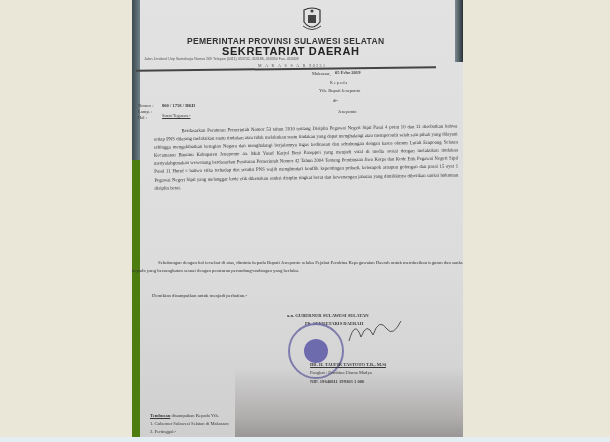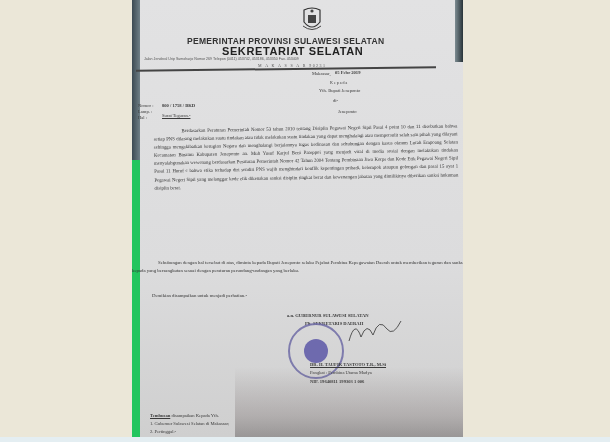"PEMERINTAH PROVINSI SULAWESI SELATAN" .photo { background: #22c55e -> #4d7c0f }
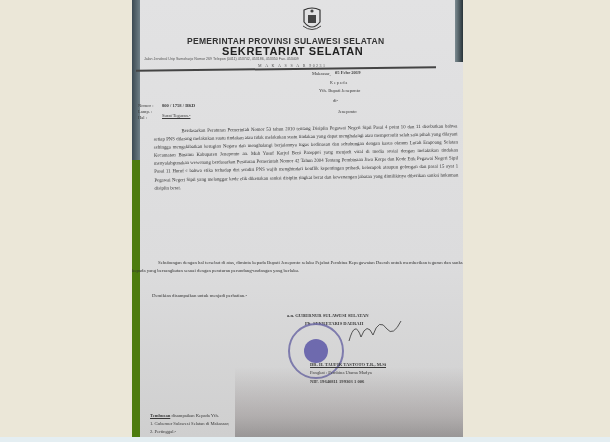"SEKRETARIAT SELATAN" div.t { text: SELATAN -> DAERAH }
